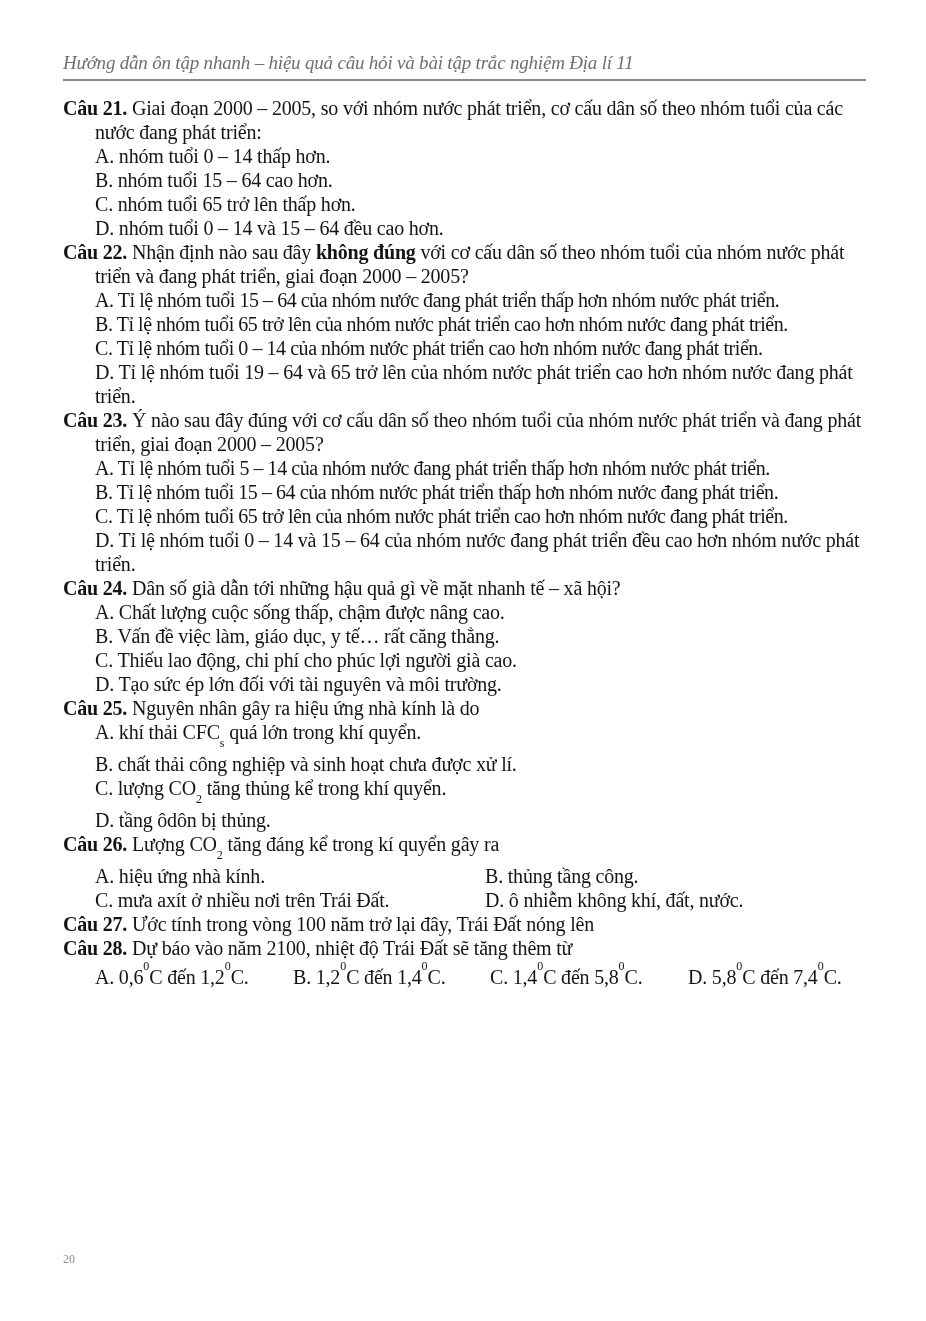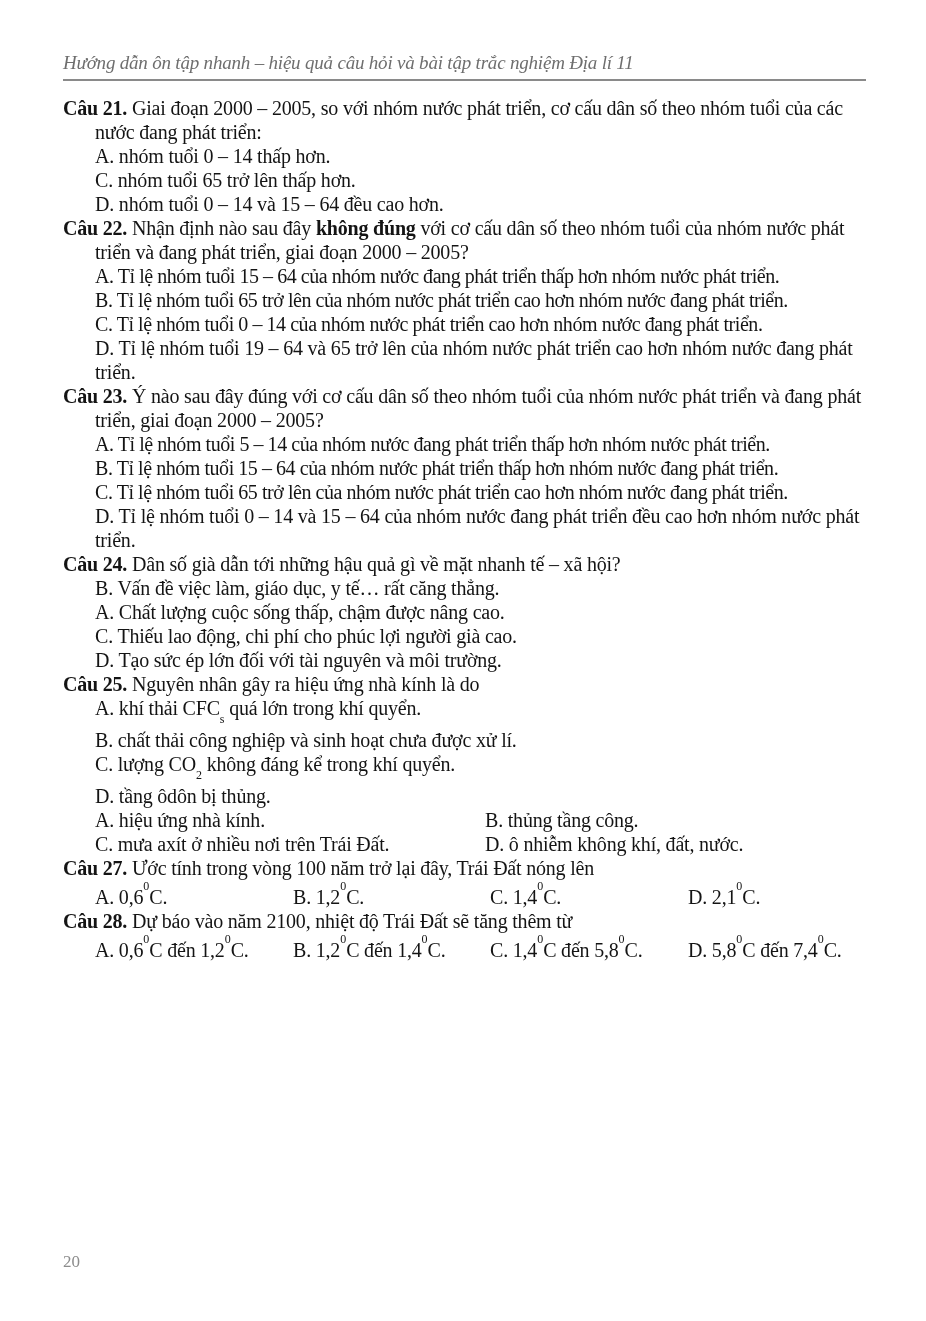"B. nhóm tuổi 15 –" p.opt { html: none -> <p>B. nhóm tuổi 15 – 64 cao hơn.</p> }
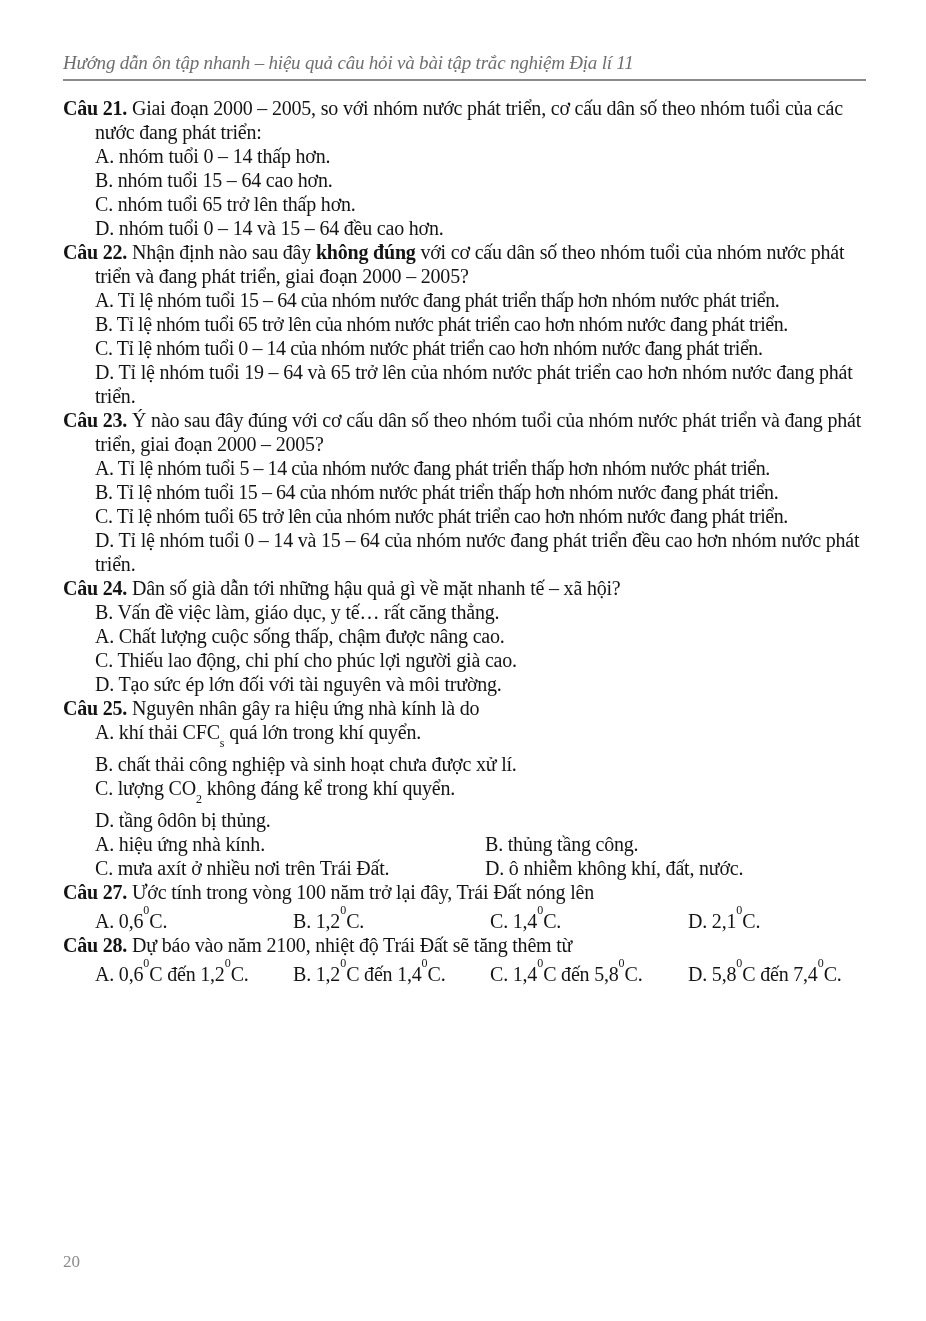"B. Vấn đề việc làm," p.opt { order: before "A. Chất lượng cuộc sống" -> after "A. Chất lượng cuộc sống" }
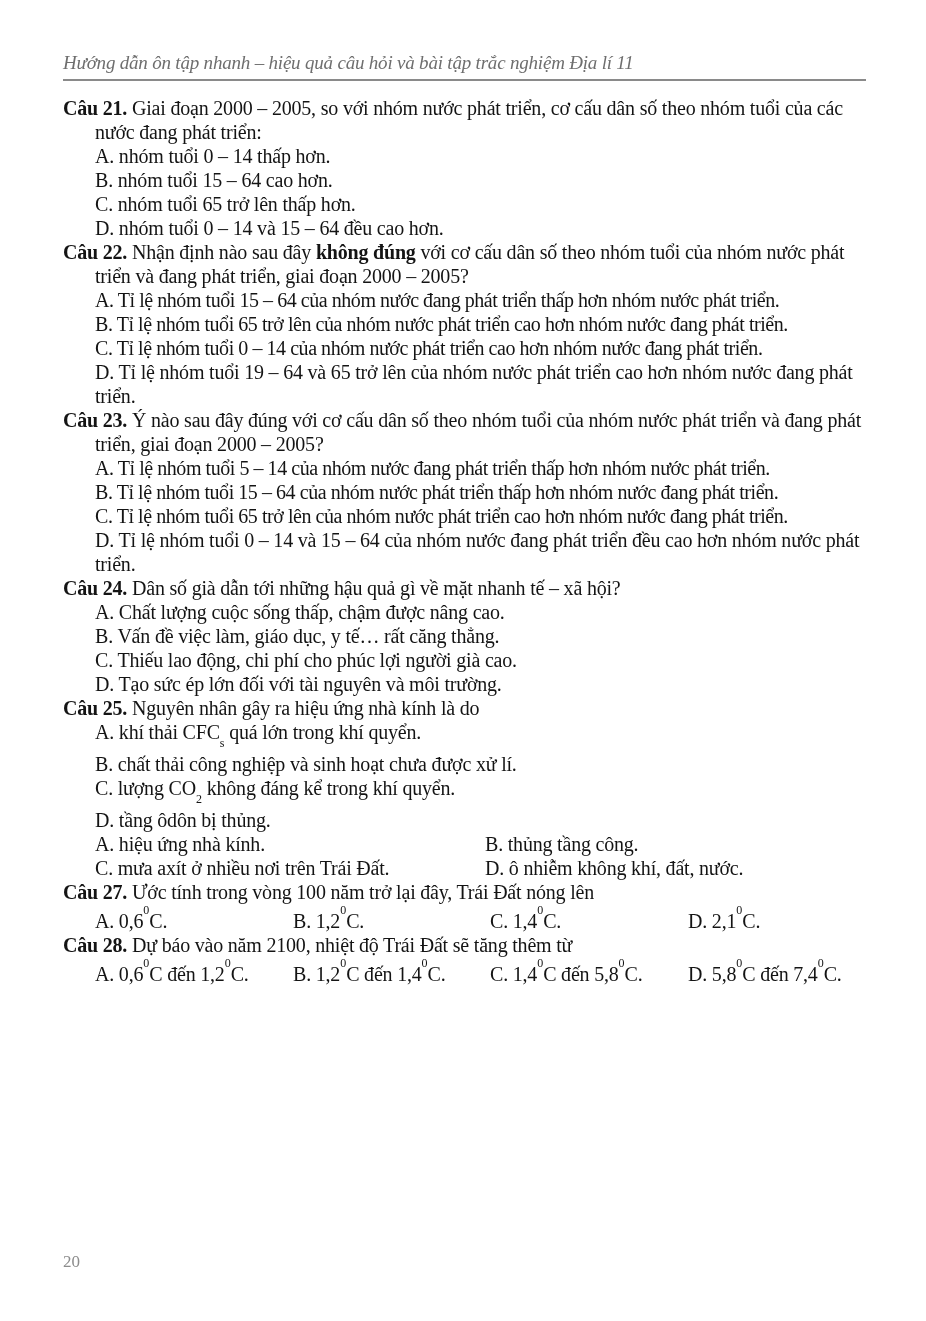"không đáng kể trong khí" span { text: không đáng -> tăng thủng }
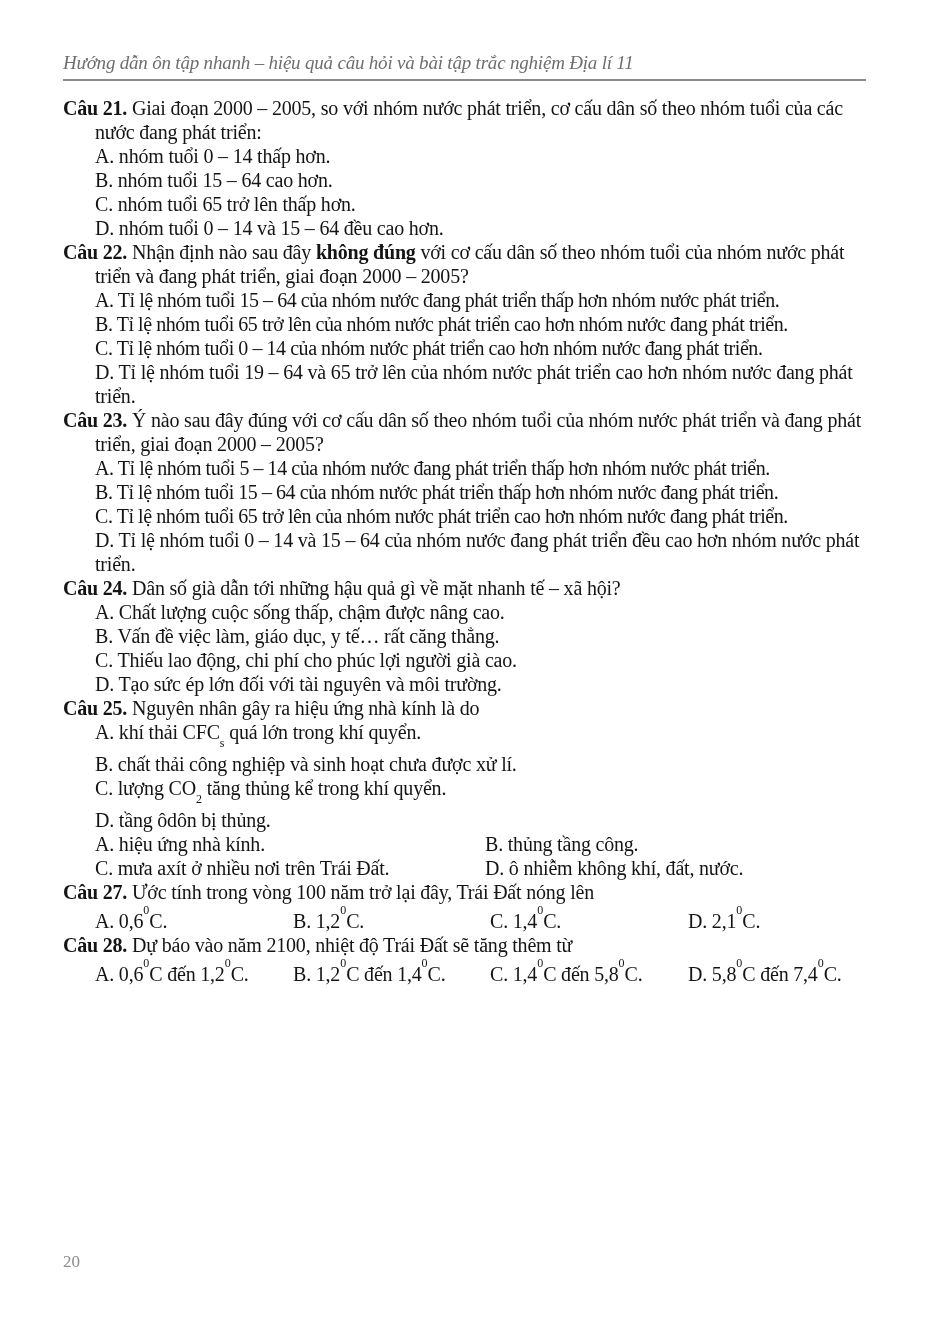"Câu 26. Lượng CO2 tăng" p.q-para { html: none -> <p><b>Câu 26.</b> <span>Lượng CO</span><sub>2</sub><span> tăng đáng kể trong kí quyển gây ra</span></p> }
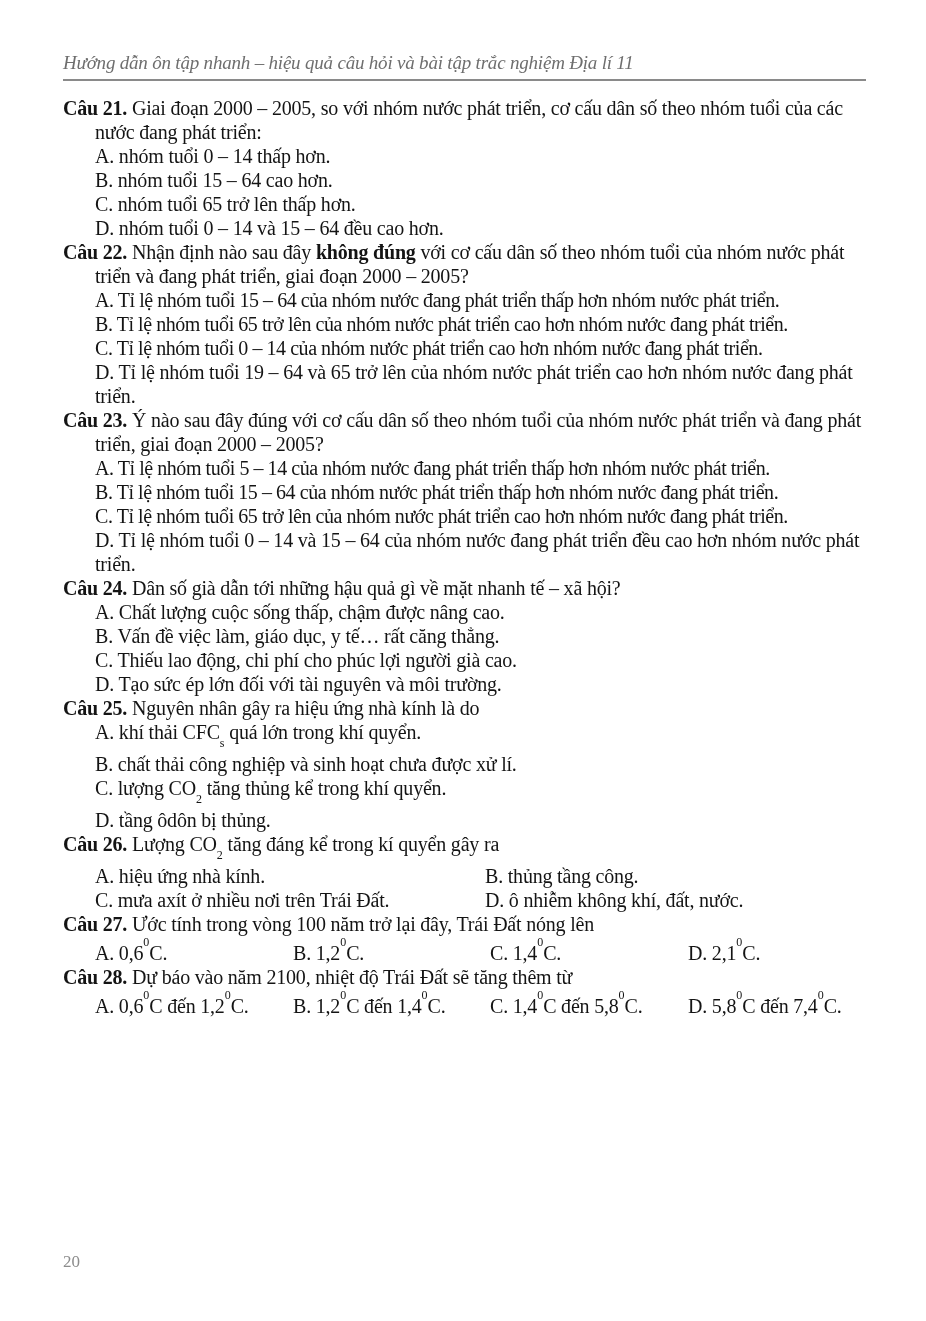"A. 0,60C." div.opts-4col { html: <div> <p><span>A. 0,6</span><sup>0</sup><span>C.</span></p> <p><span>B. 1,2</span><sup>0</sup><span>C.</span></p> <p><span>C. 1,4</span><sup>0</sup><span>C.</span></p> <p><span>D. 2,1</span><sup>0</sup><span>C.</span></p> </div> -> none }
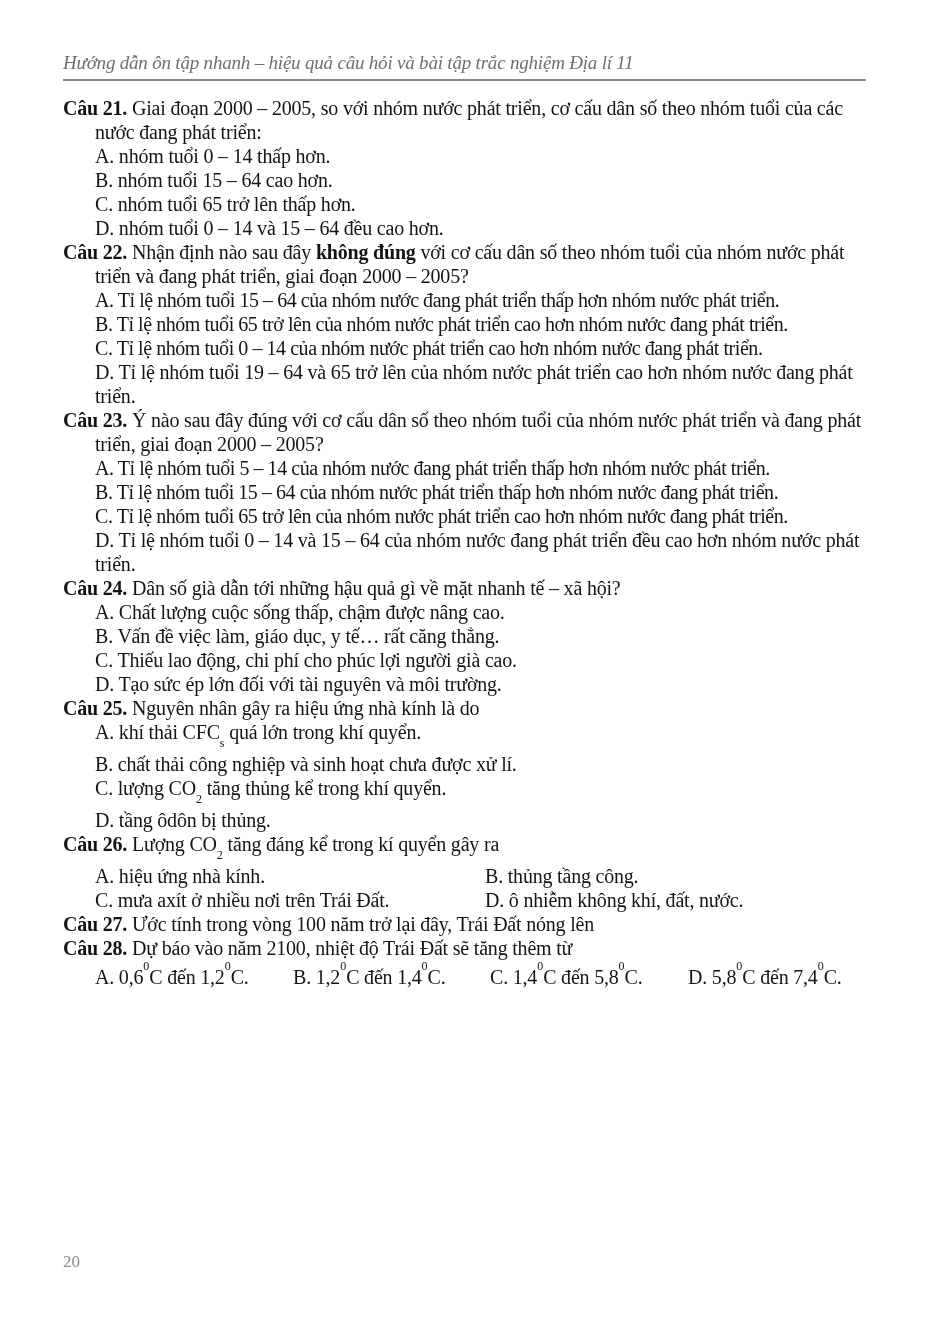"20" .page-num { font-size: 17px -> 12px }
